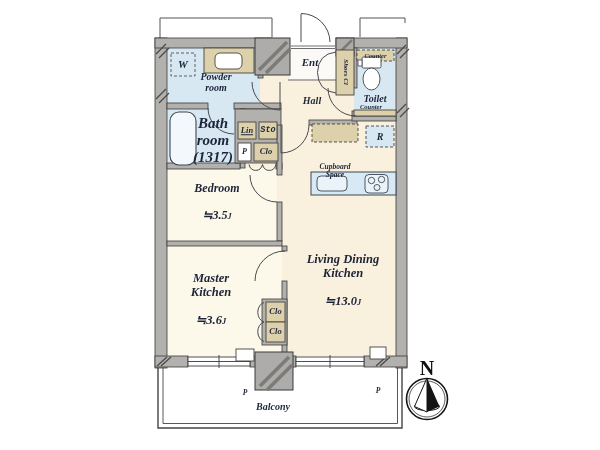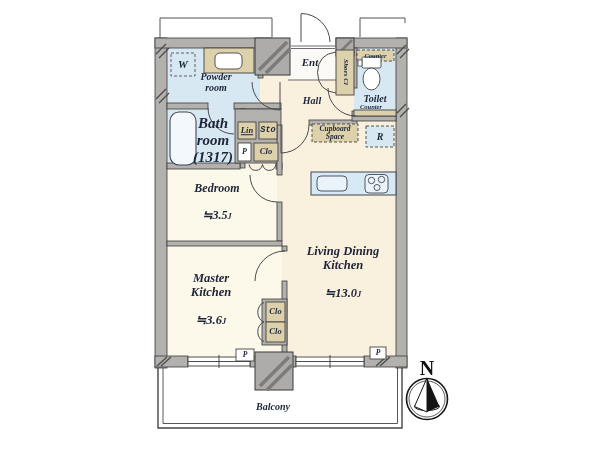"Cupboard" .sz-75 { margin-top: none -> 38px }
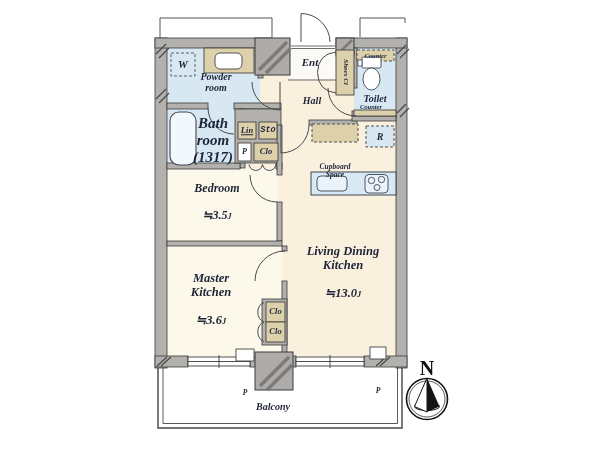"Living Dining" div.lbl { top: 272px -> 280px }
